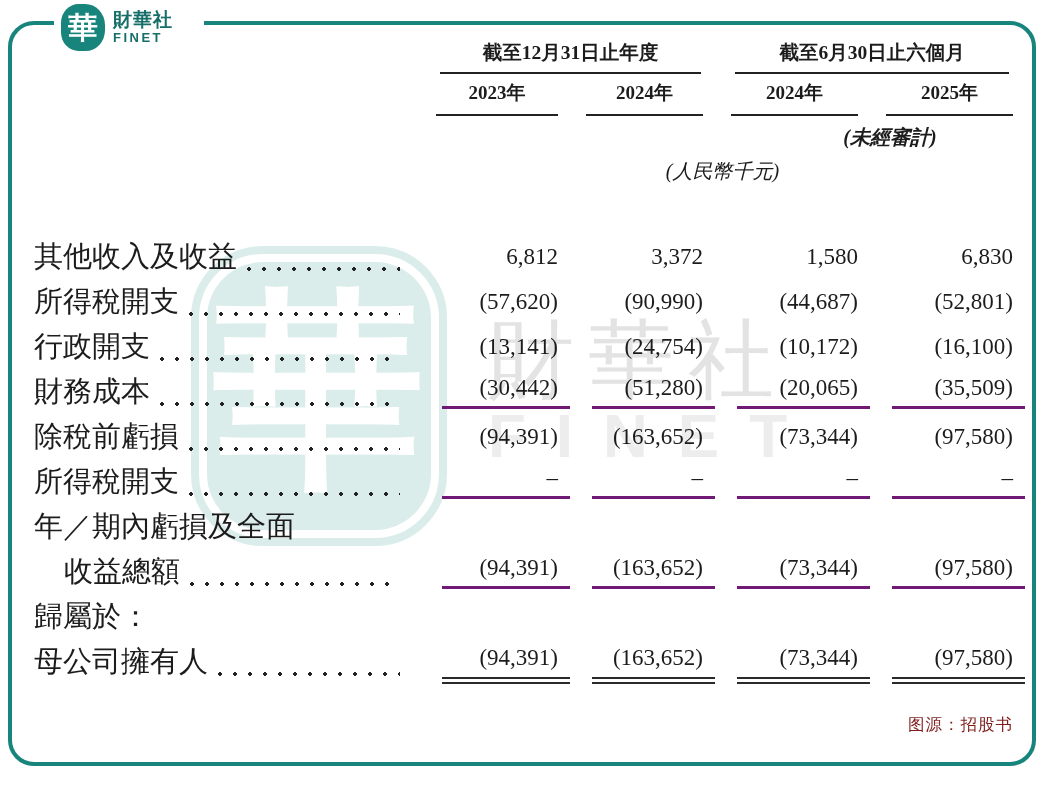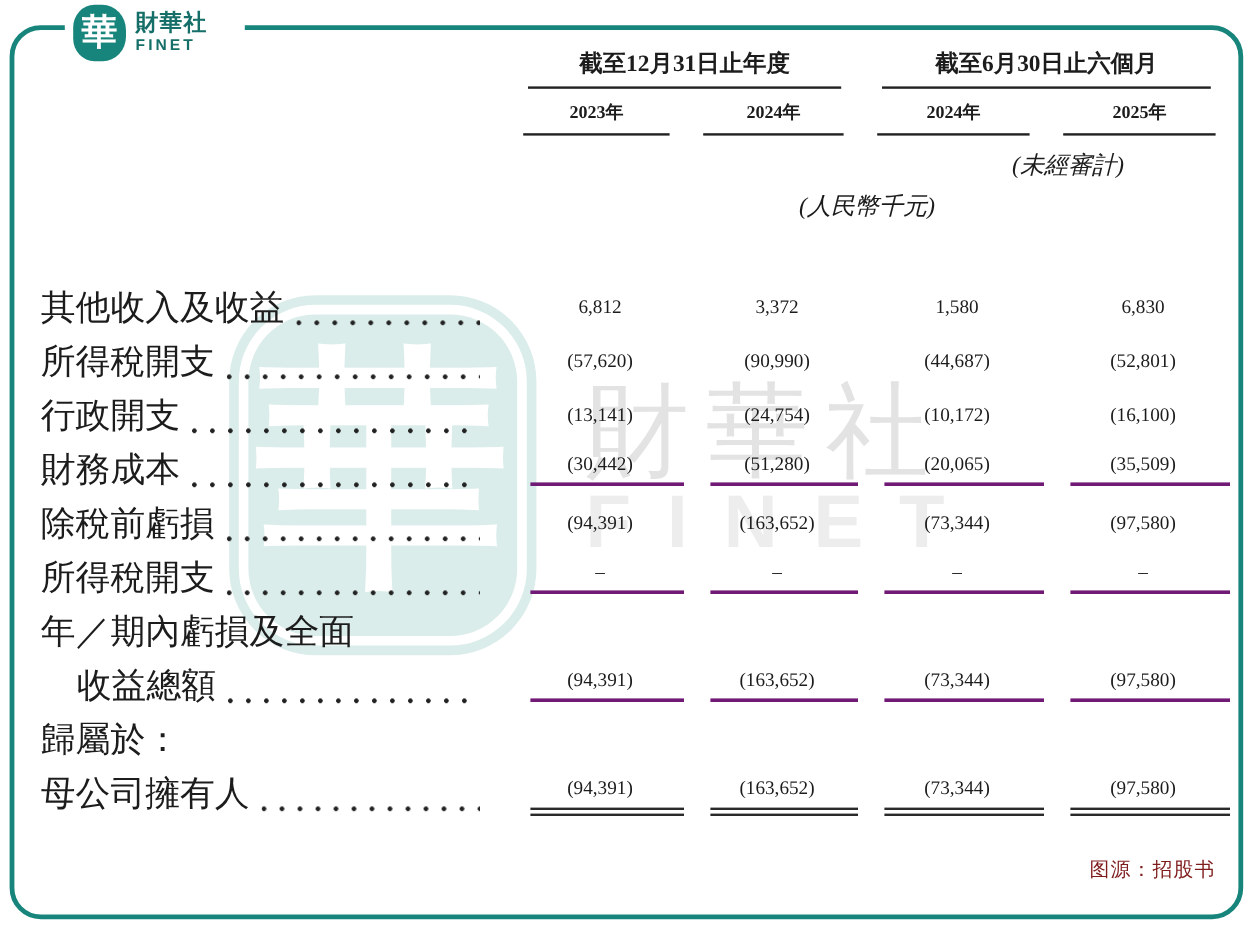"2023年" .yhead { font-size: 15px -> 19px }
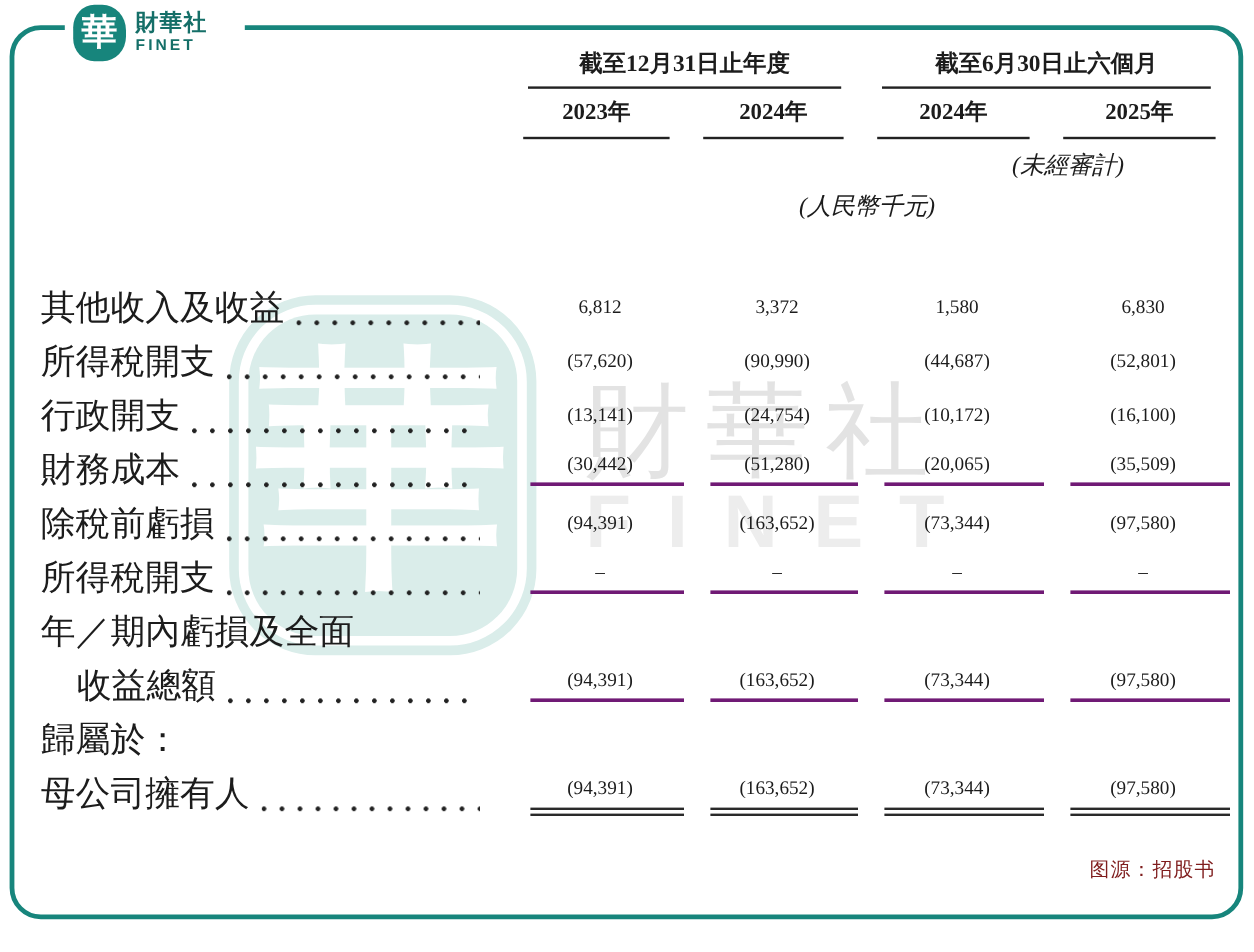"(未經審計)" .note.unaudited { font-weight: none -> bold }
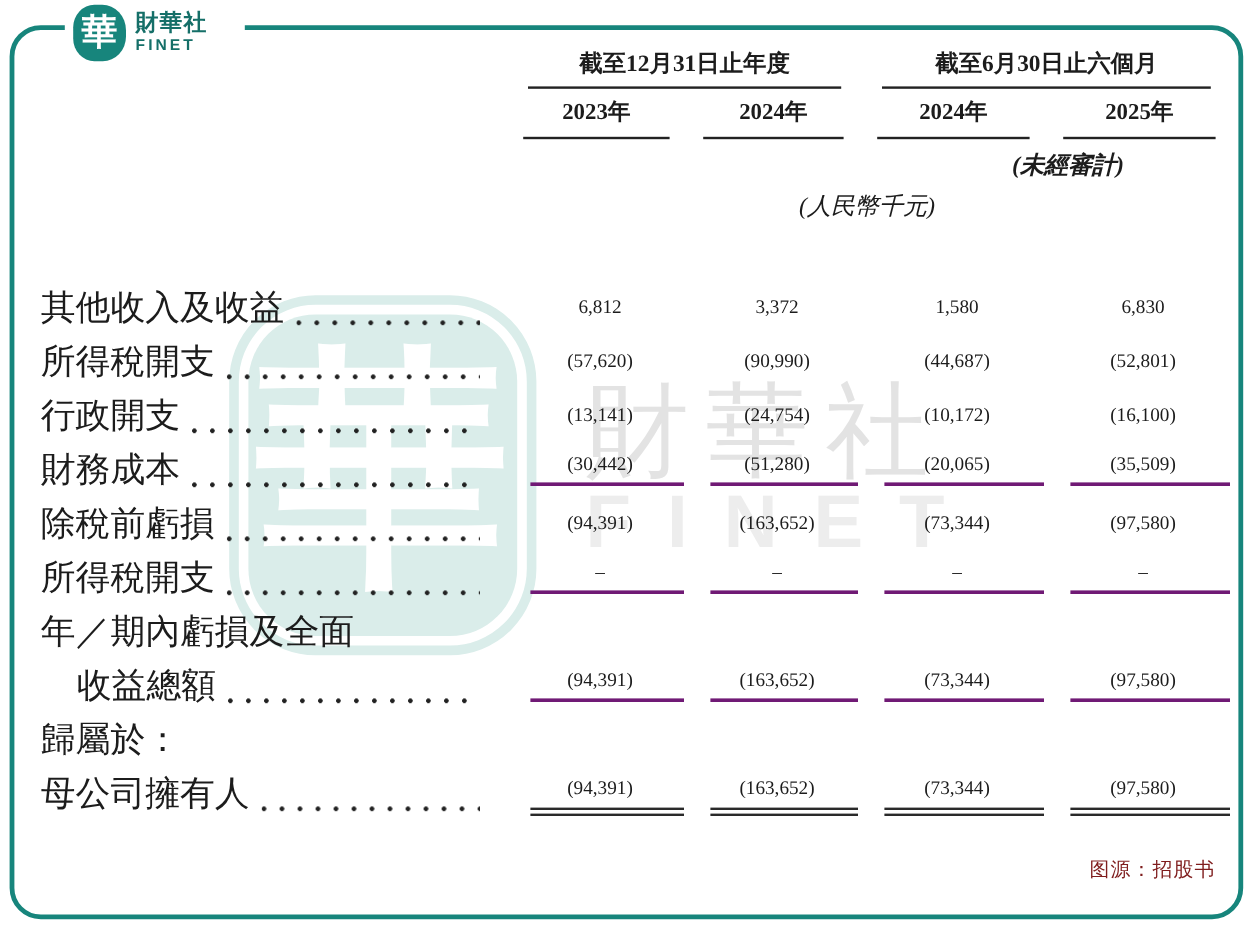"6,812" .num { font-size: 16px -> 23px; text-align: center -> right }
